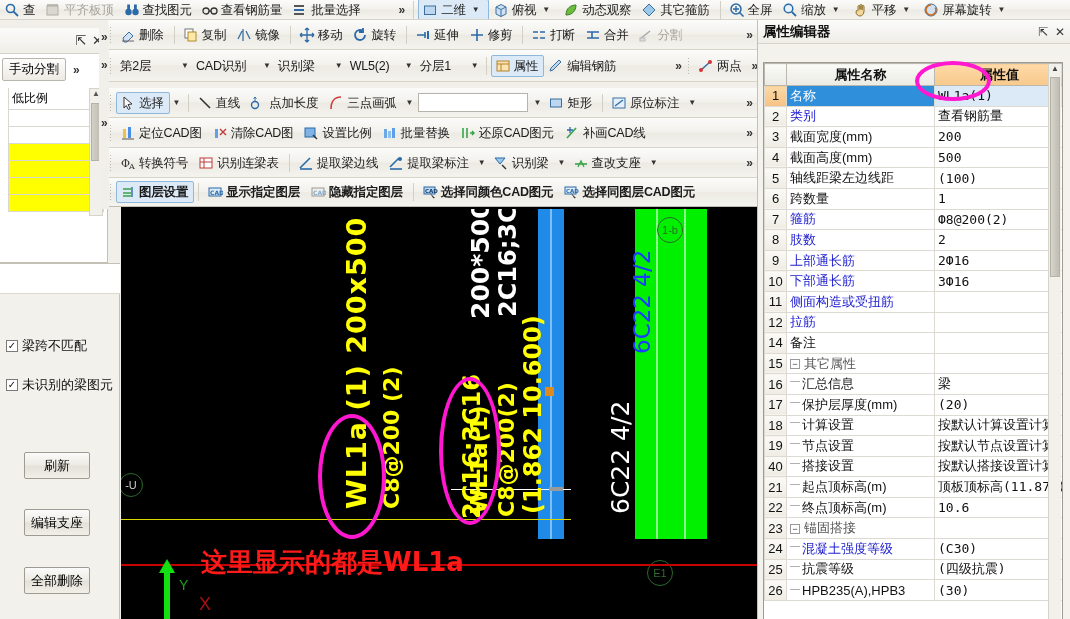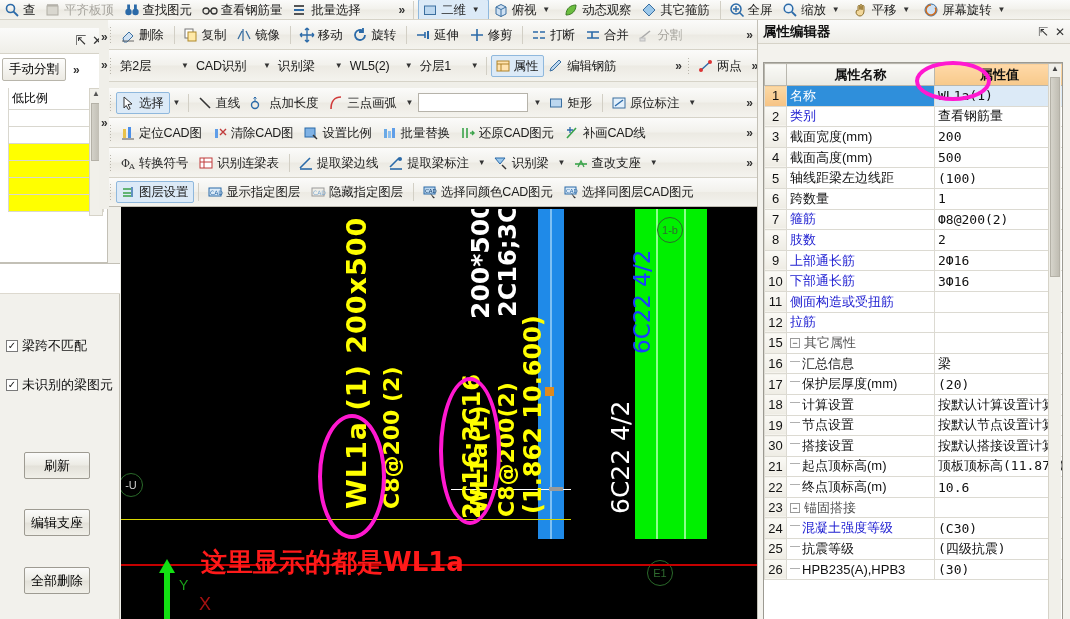"图层设置" div.tbar { font-weight: none -> bold }
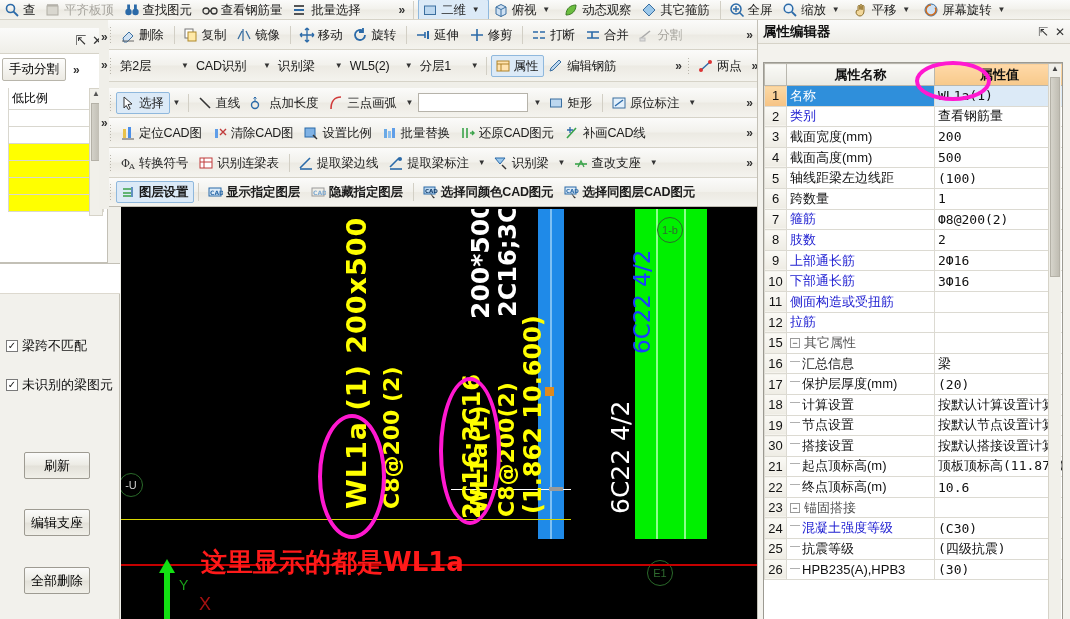"14" tr { html: none -> <tr> <td>14</td> <td>备注</td> <td></td> </tr> }
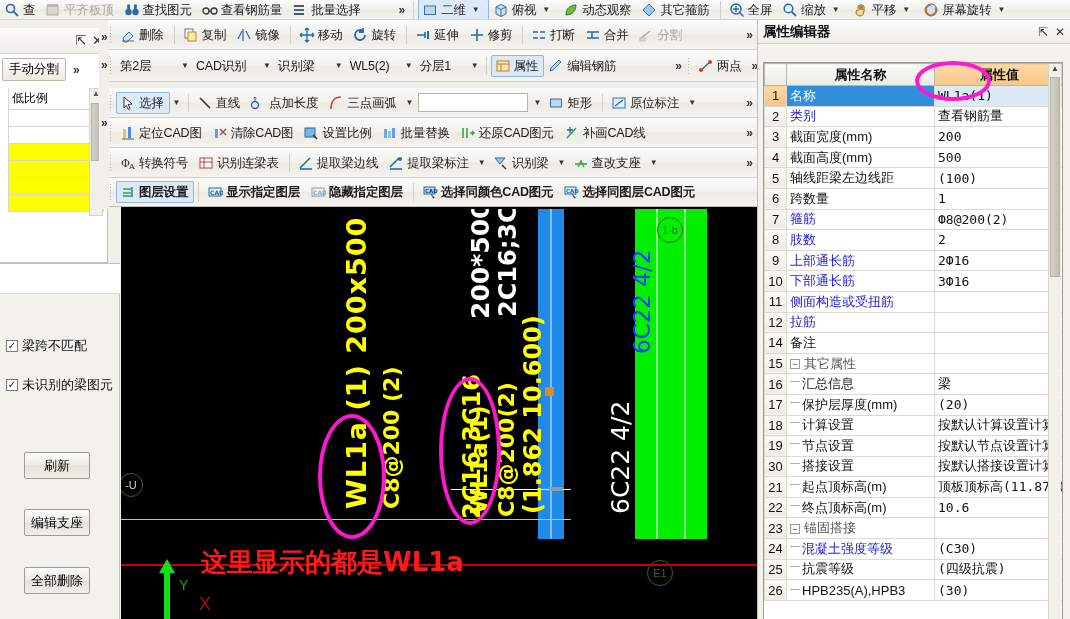"30" td.num { text: 30 -> 40 }
